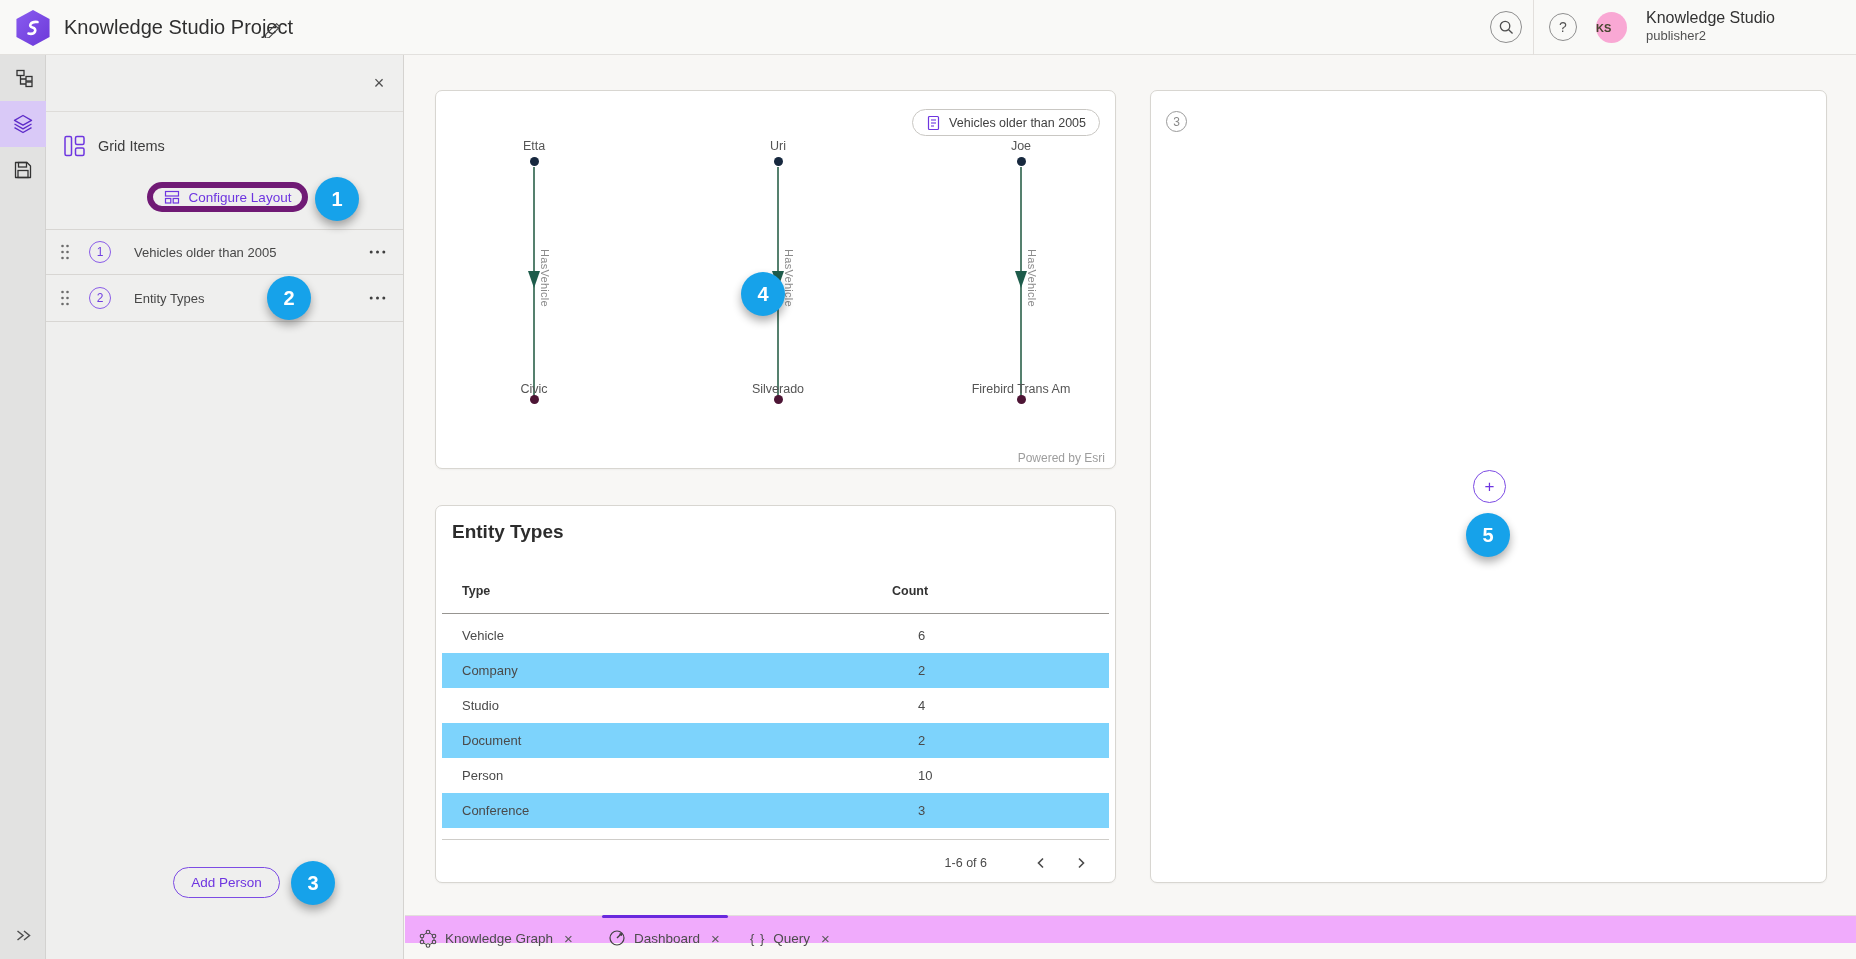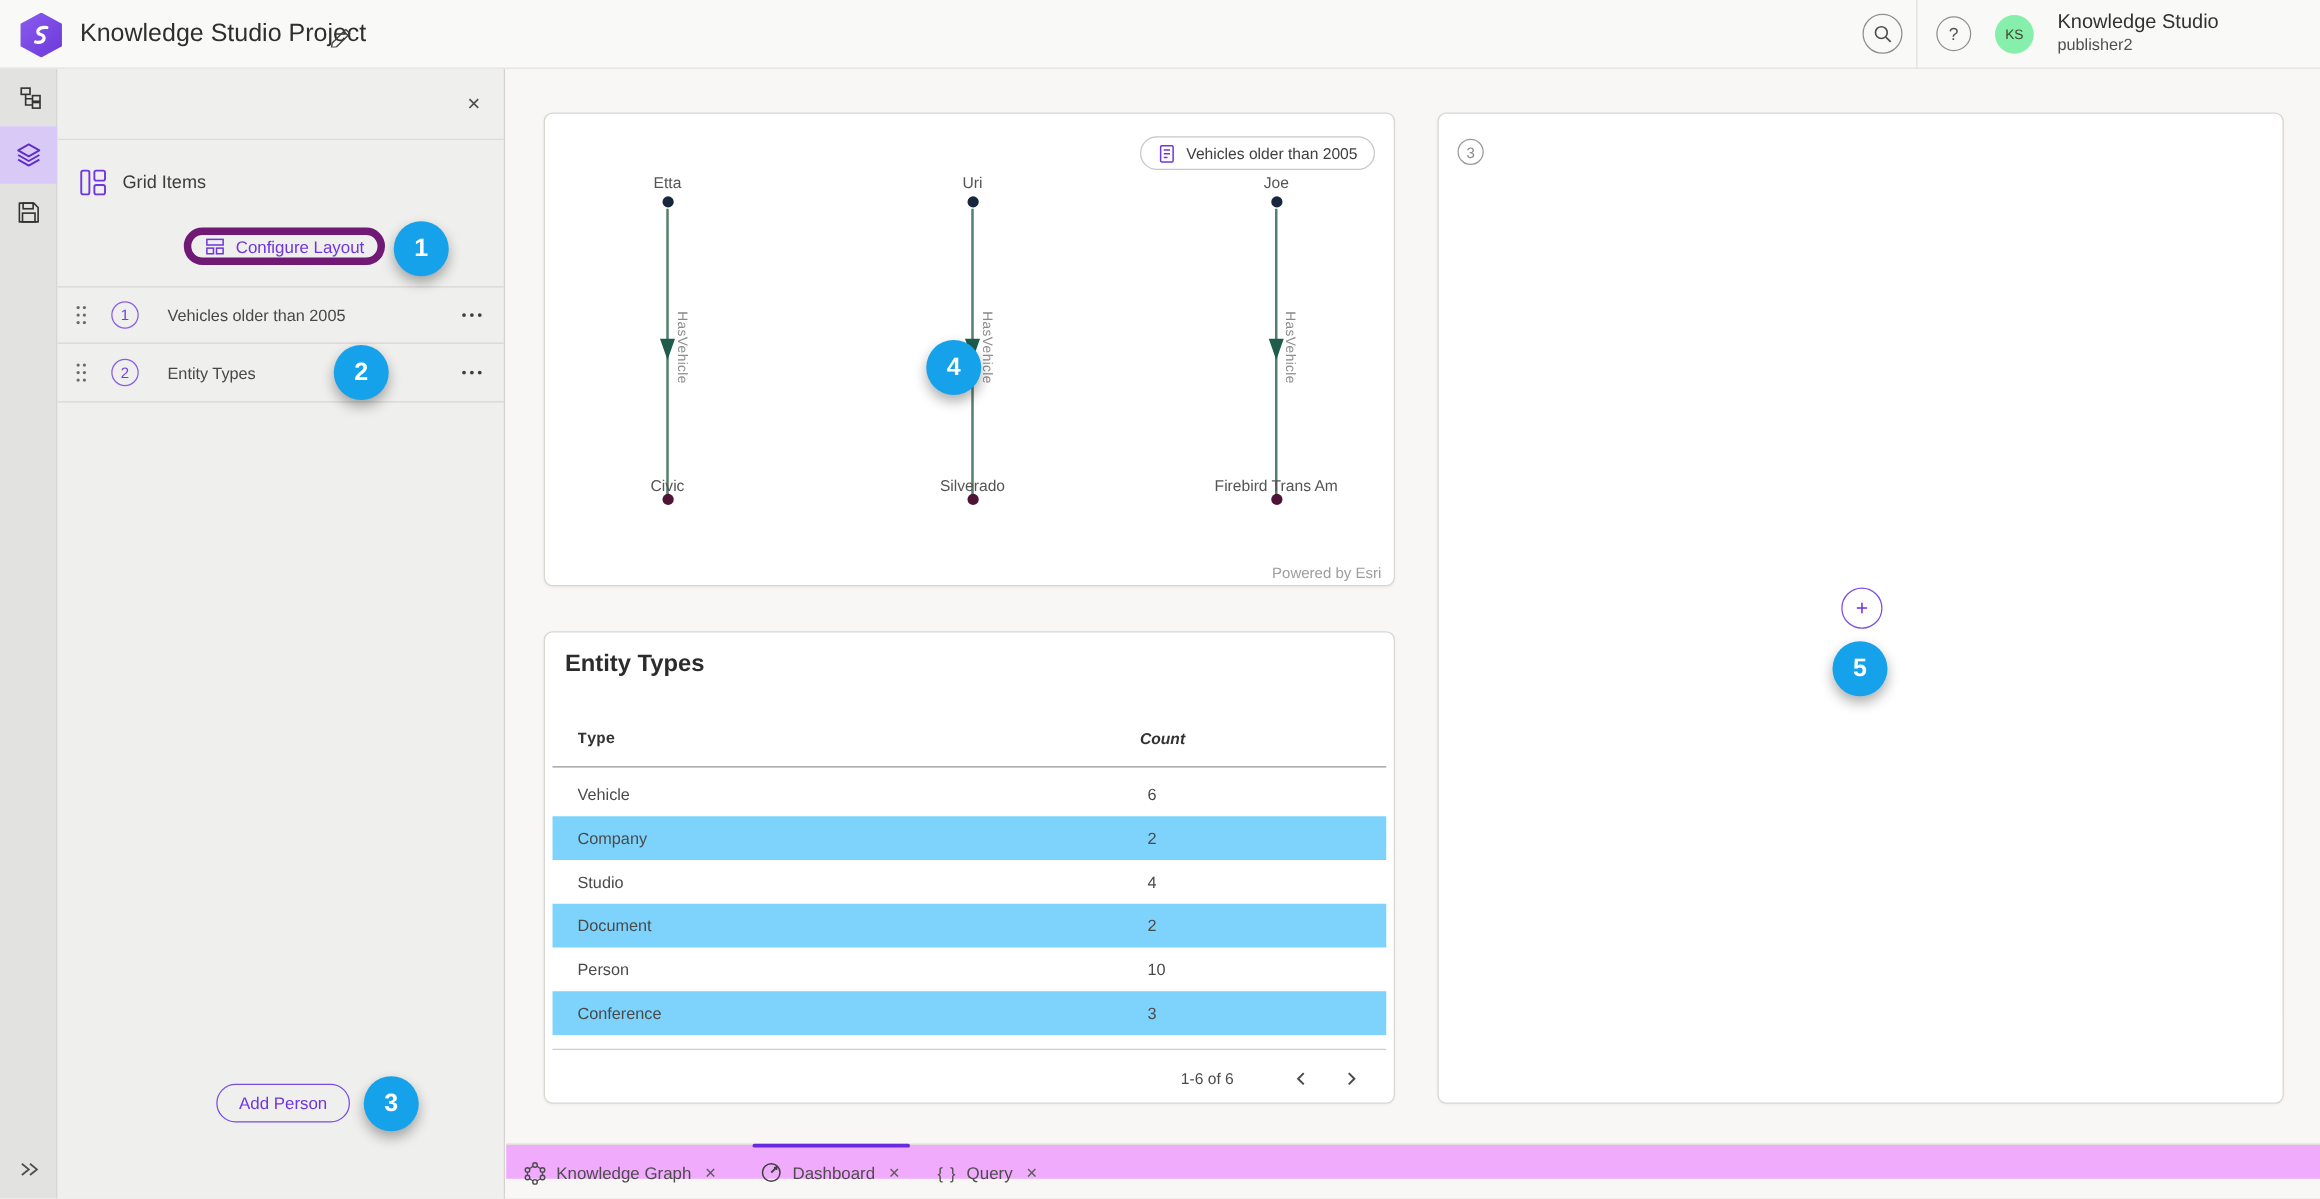"KS" .avatar { background: #86efac -> #f9a8d4; font-weight: normal -> bold; justify-content: center -> none }
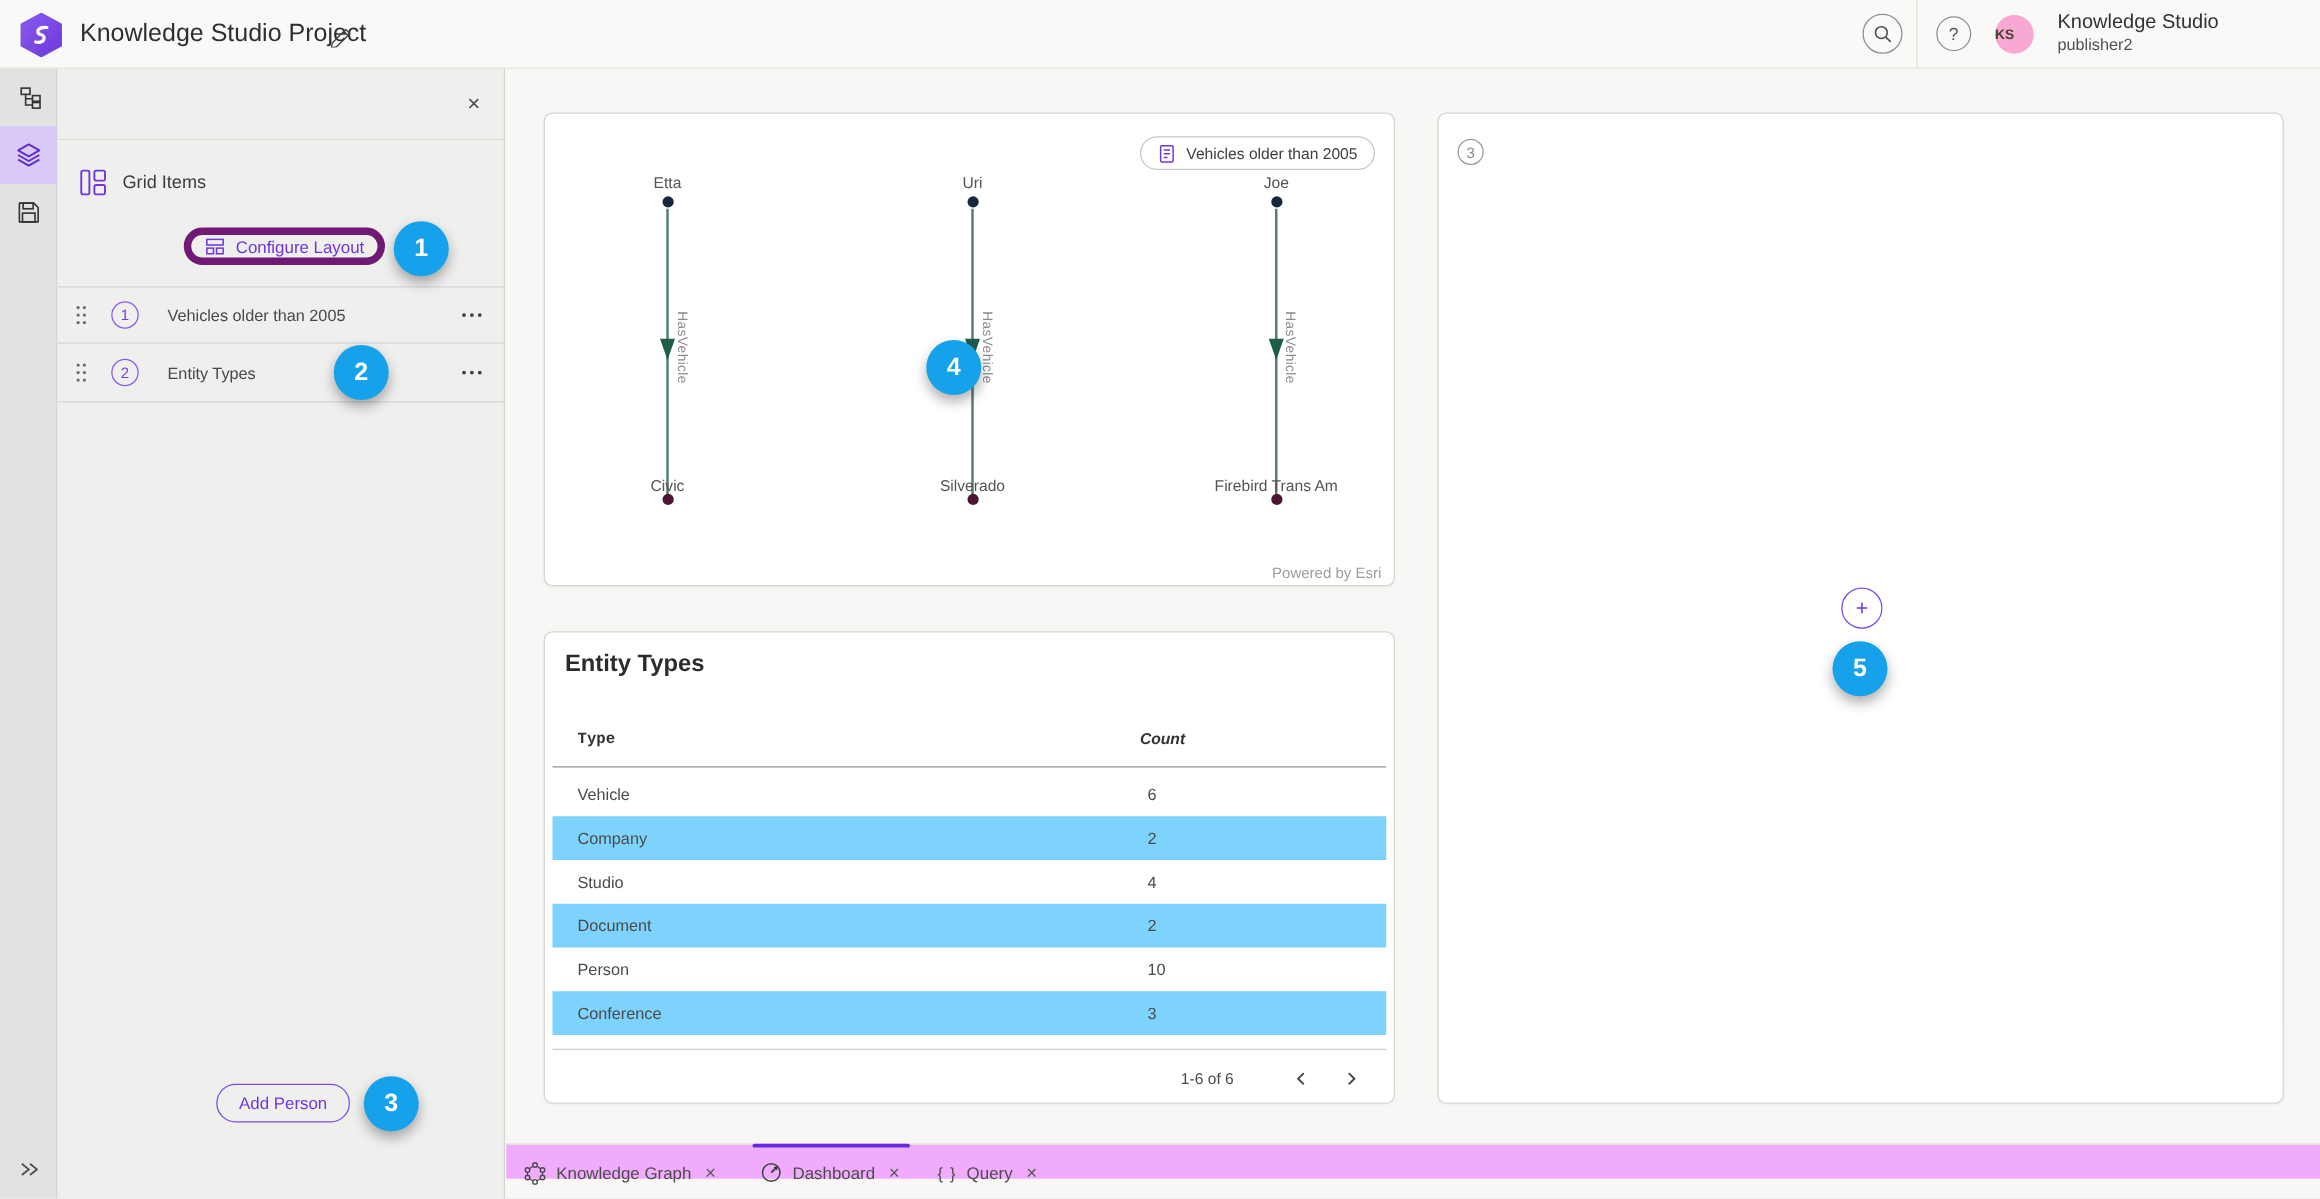"Type" div.ec-colhead { font-family: Liberation Mono, monospace -> none }
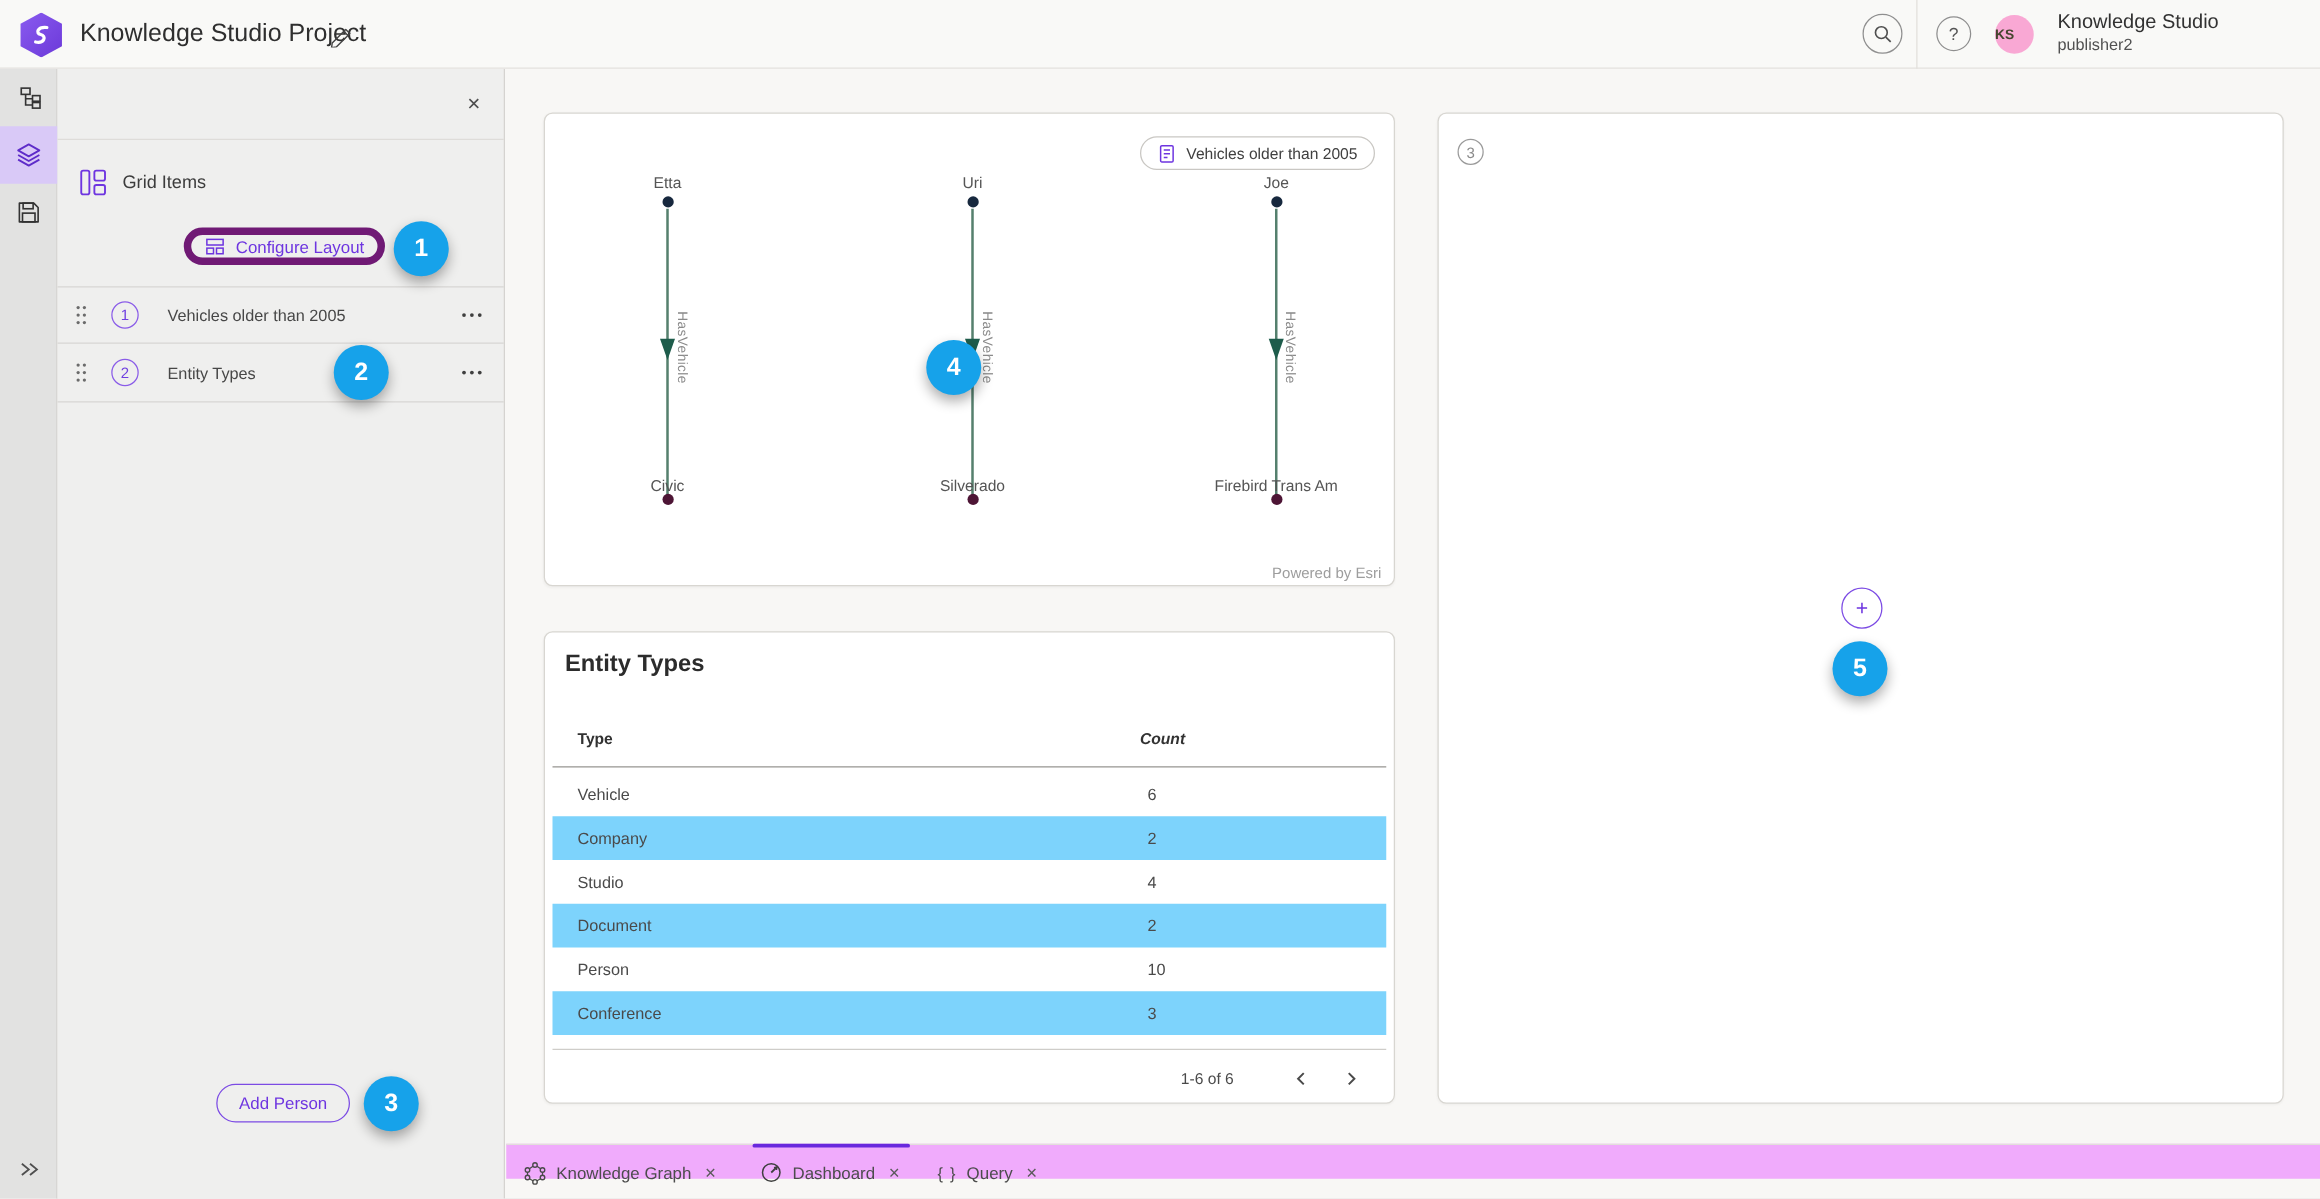"Count" div.ec-colhead { font-style: italic -> none; left: 476px -> 456px }
